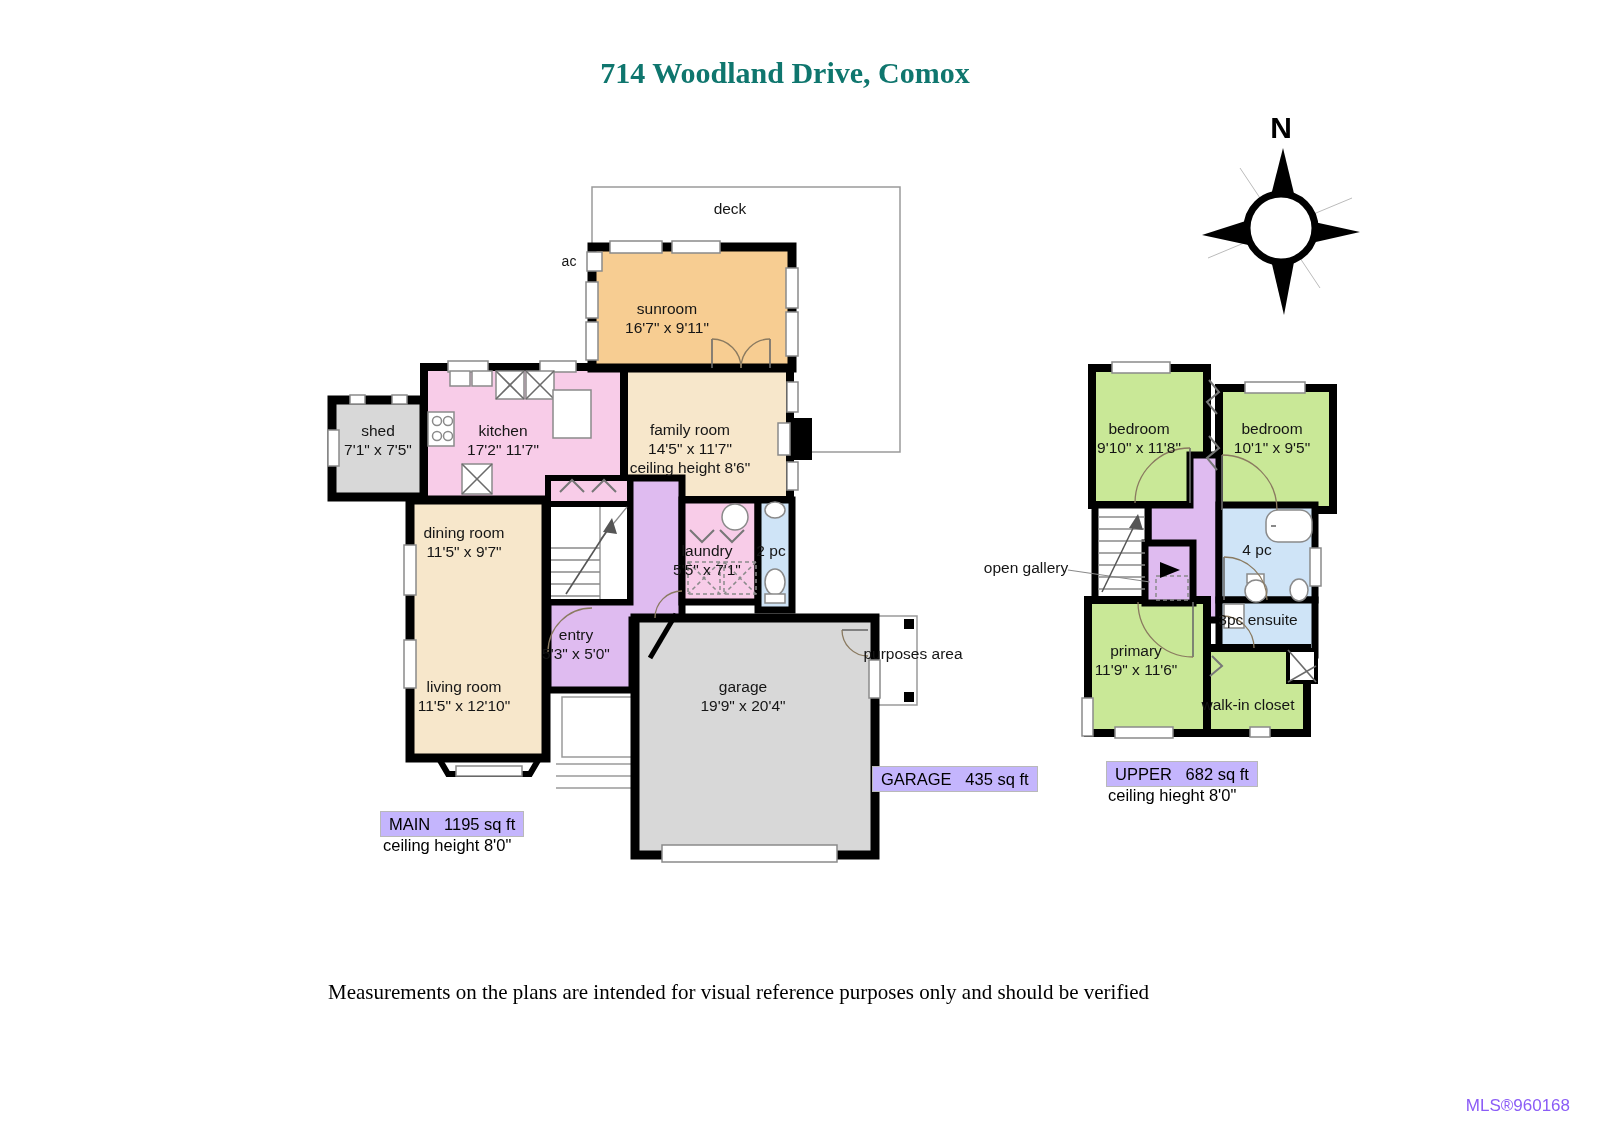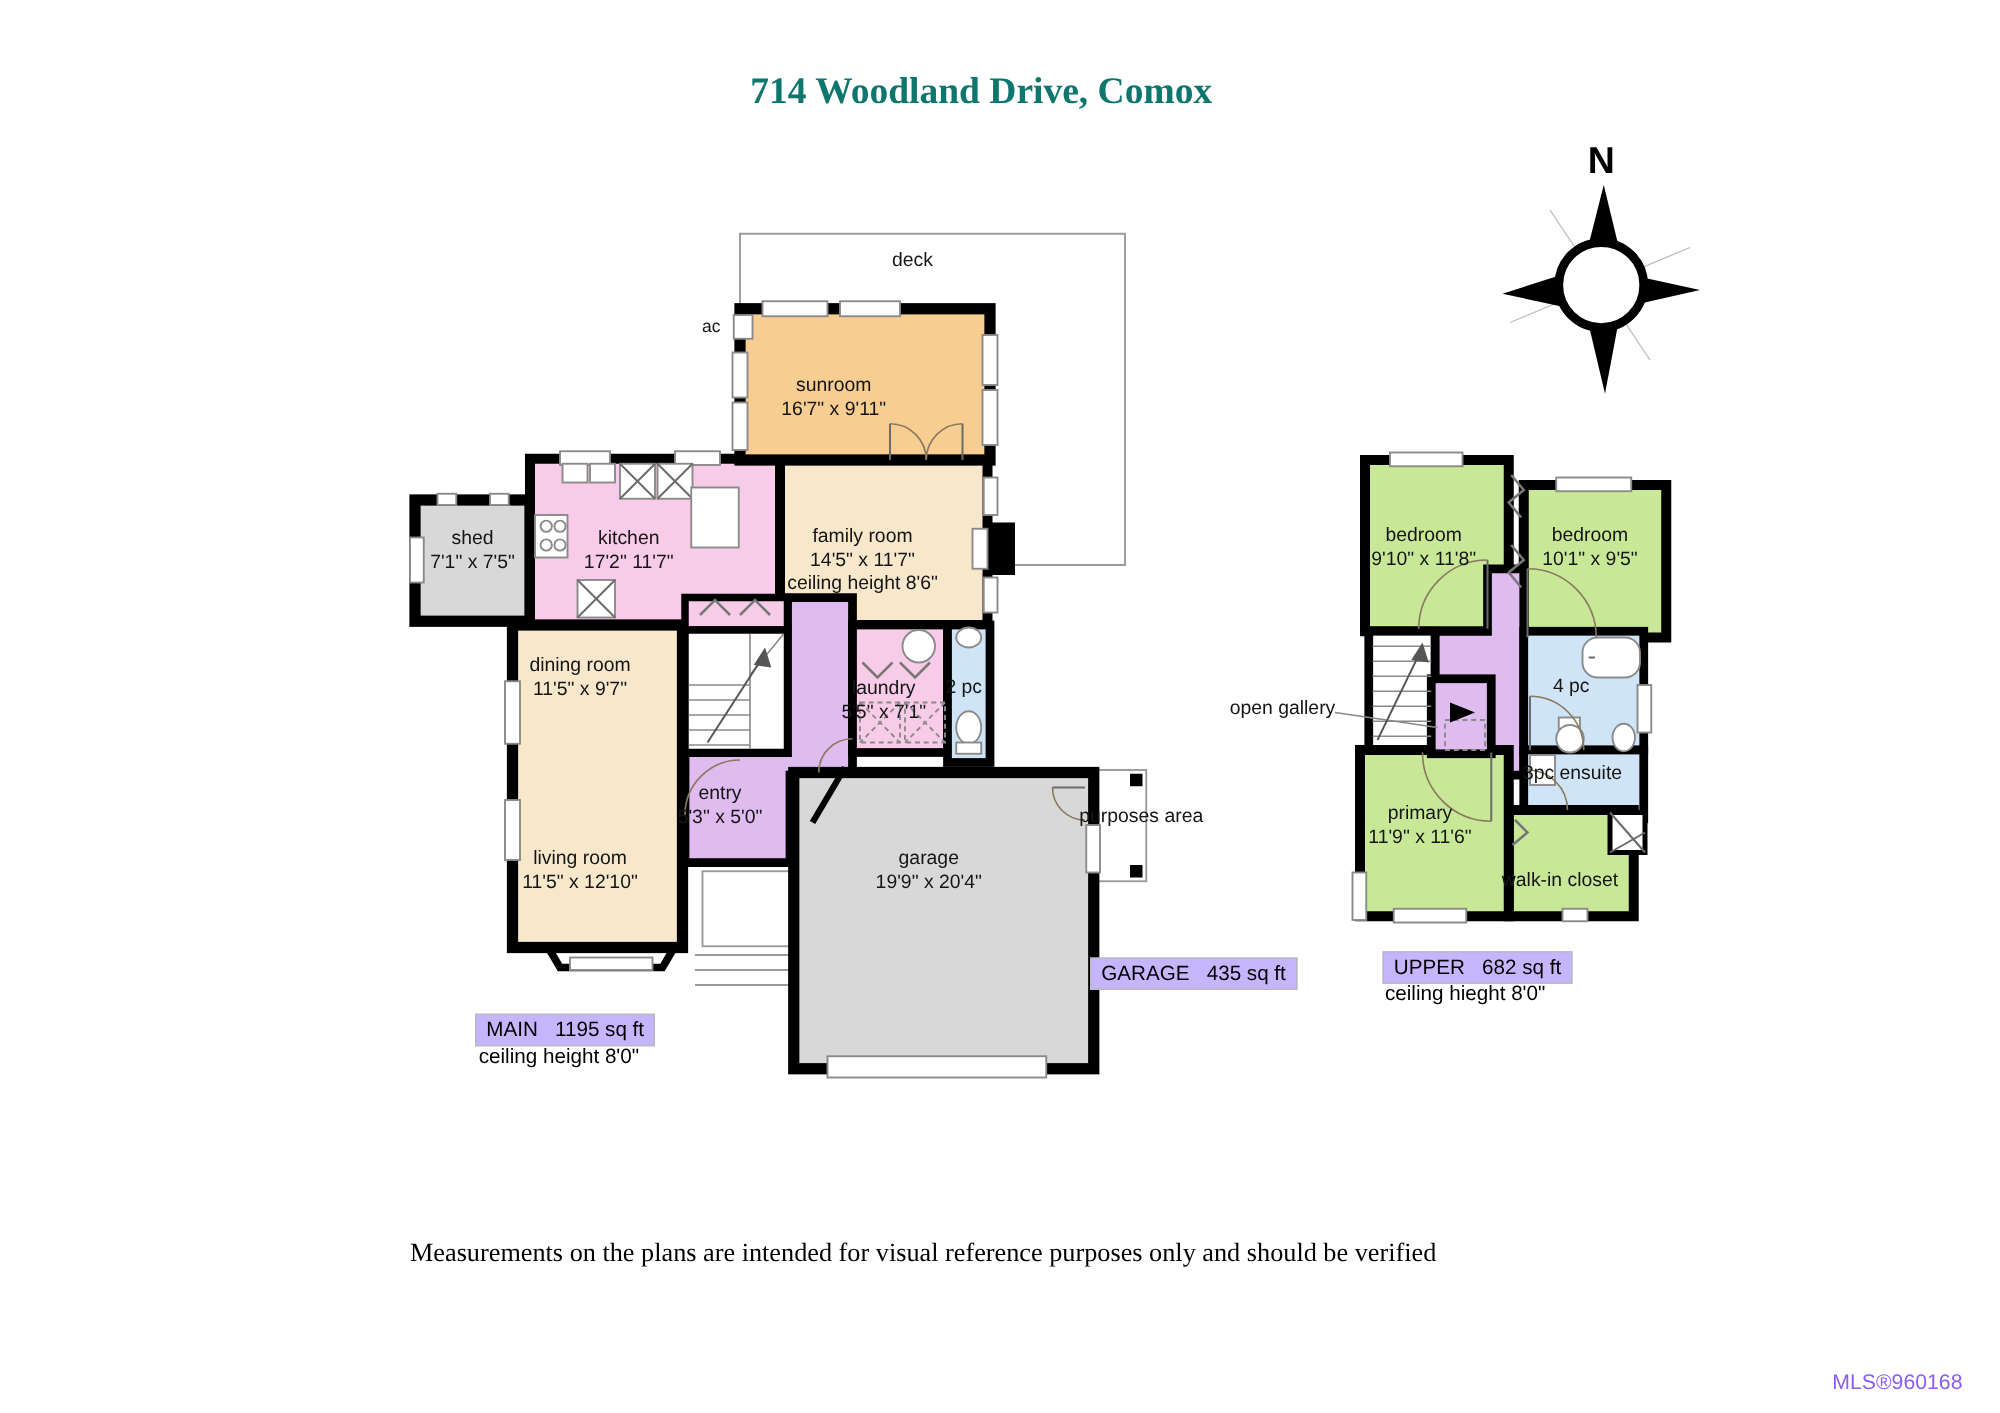"Measurements on the plans are" .disclaimer { margin-top: 10px -> none }
